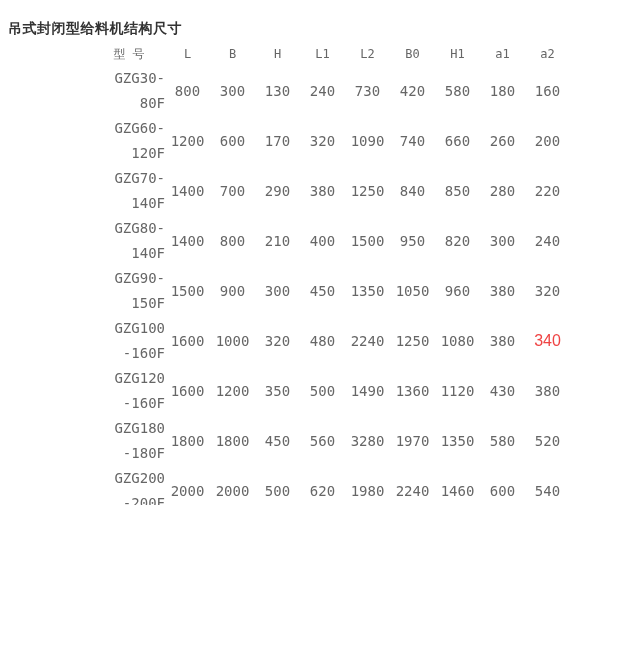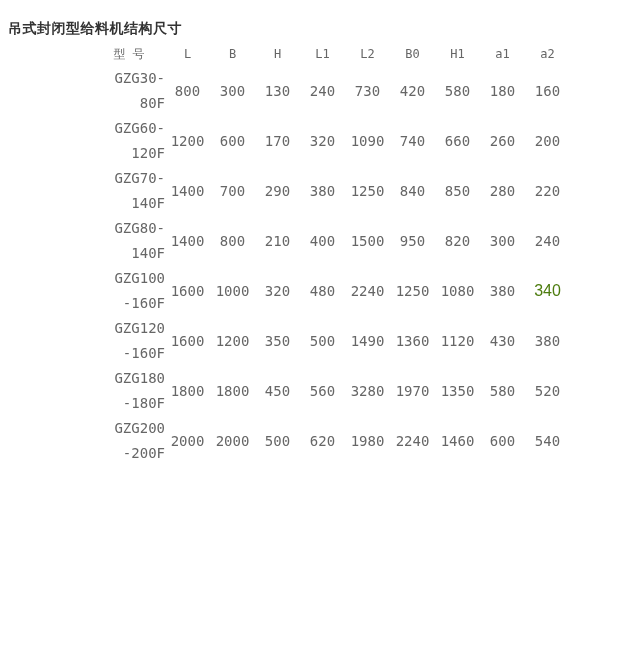"GZG90-" tr { html: none -> <tr> <td> <div>GZG90-</div> <div>150F</div> </td> <td>1500</td> <td>900</td> <td>300</td> <td>450</td> <td>1350</td> <td>1050</td> <td>960</td> <td>380</td> <td>320</td> </tr> }
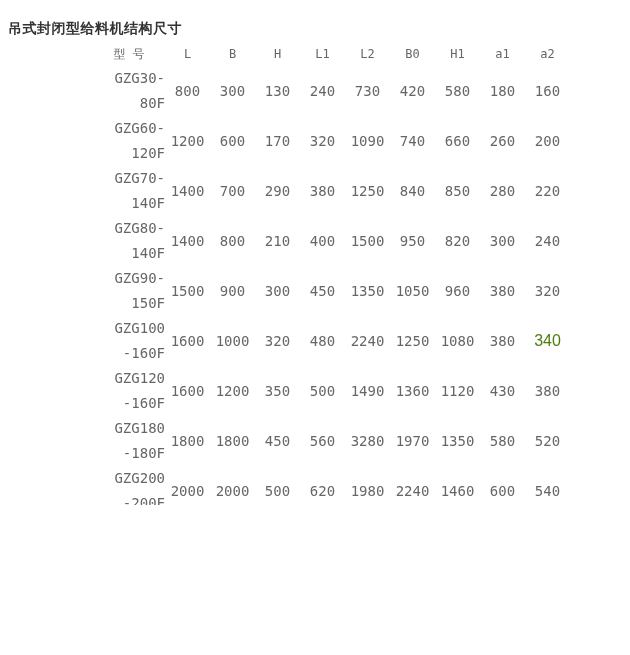"340" .spec-table td.alt-font { color: #4d7c0f -> #ef4444 }
